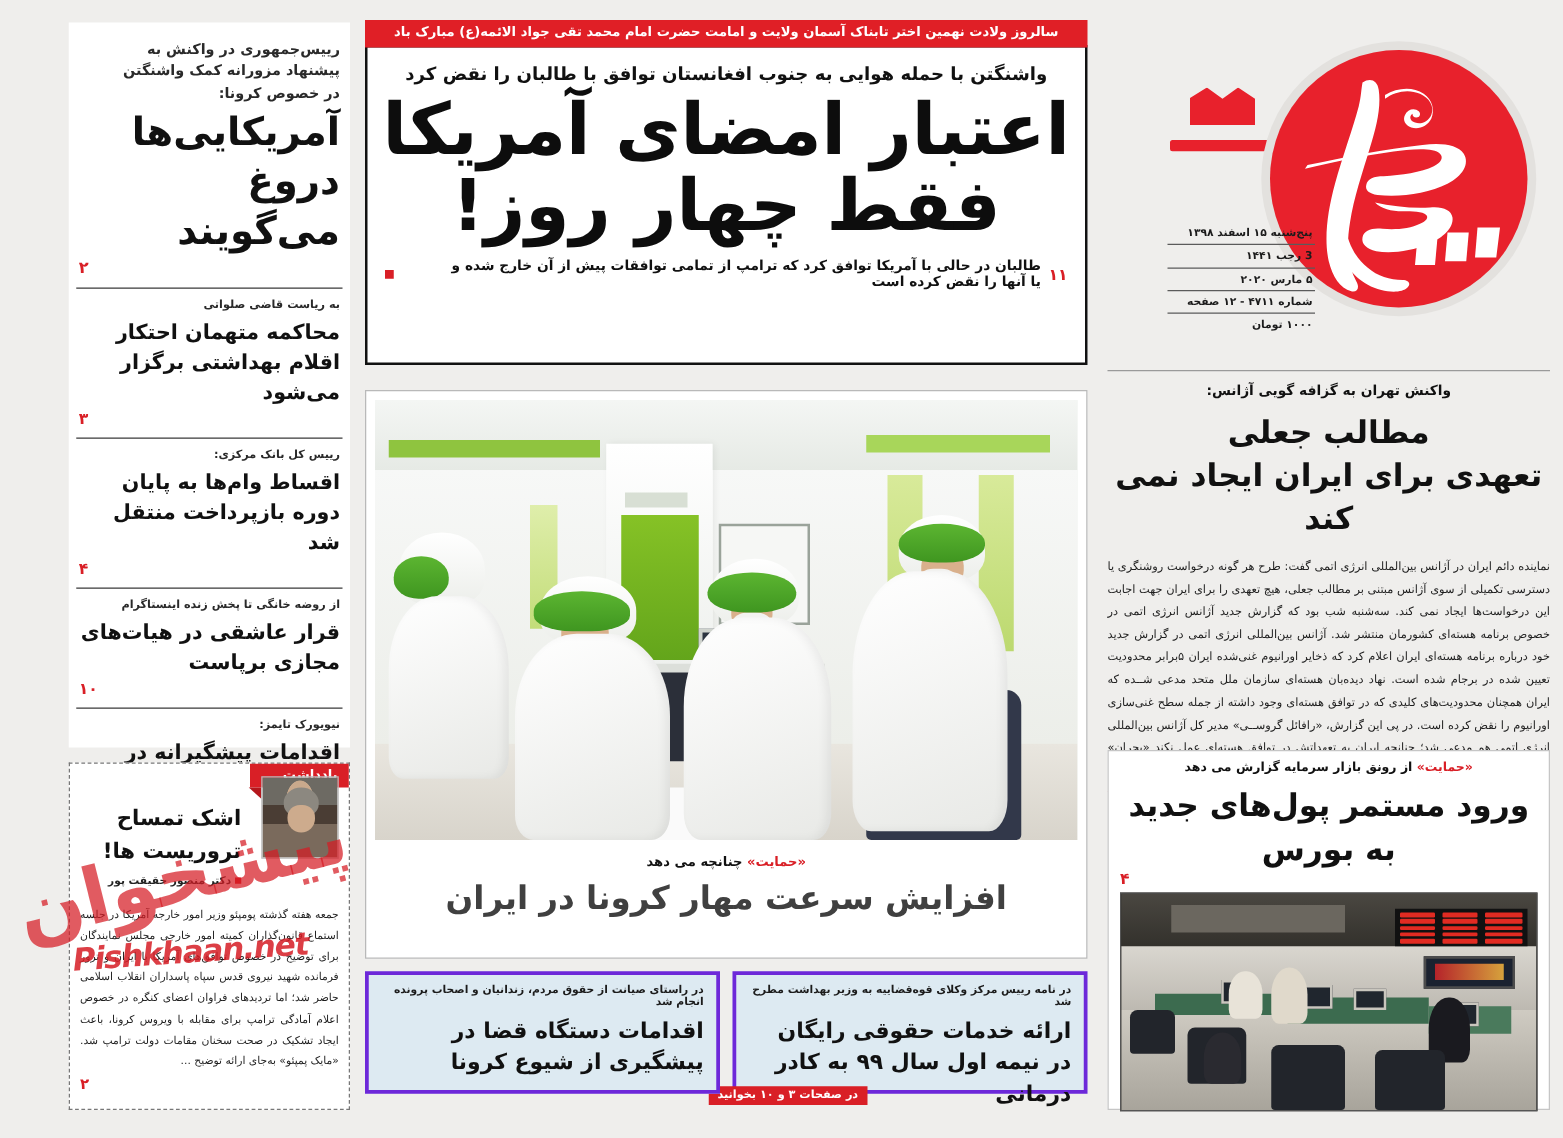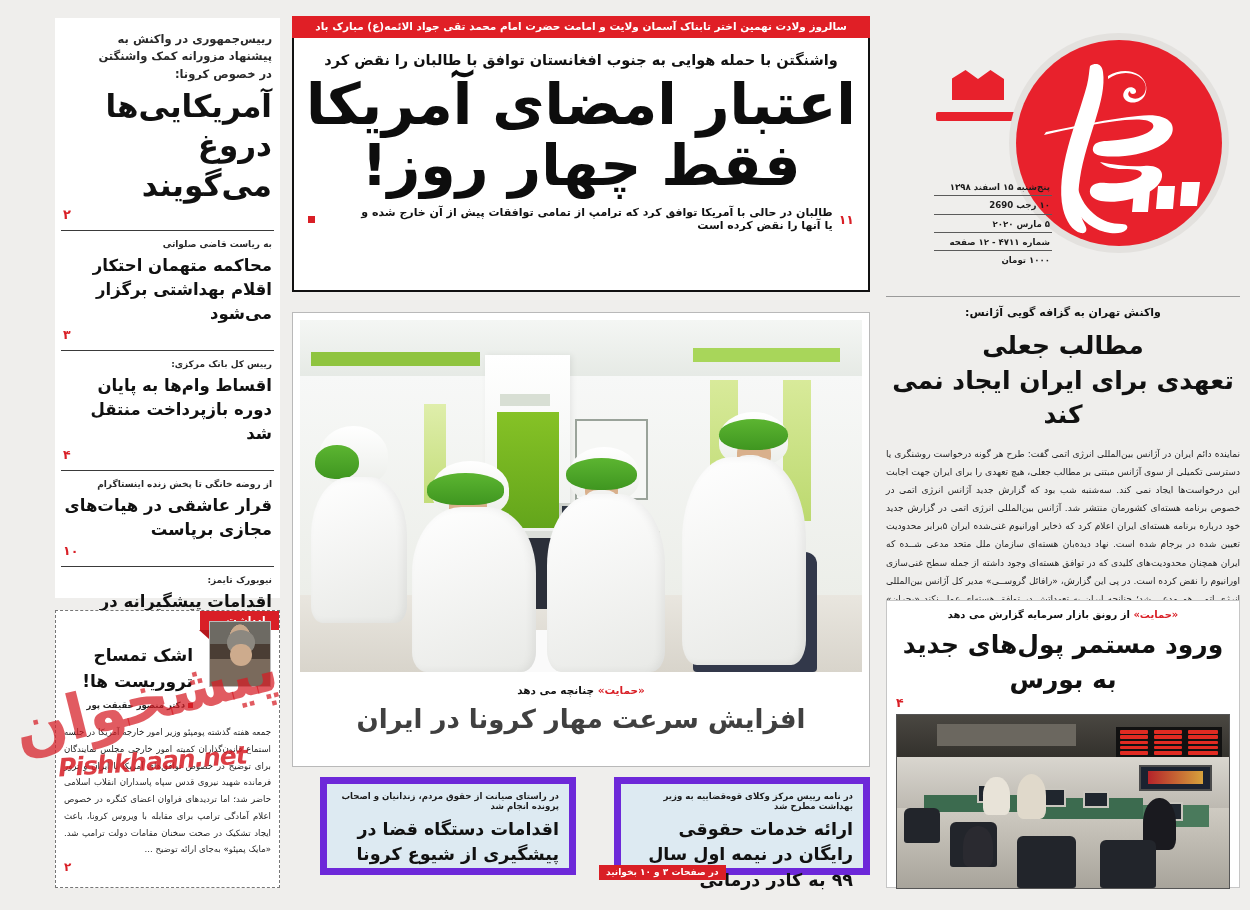"۱۰ رجب 2690" div.row { text: ۱۰ رجب 2690 -> 3 رجب ۱۴۴۱ }
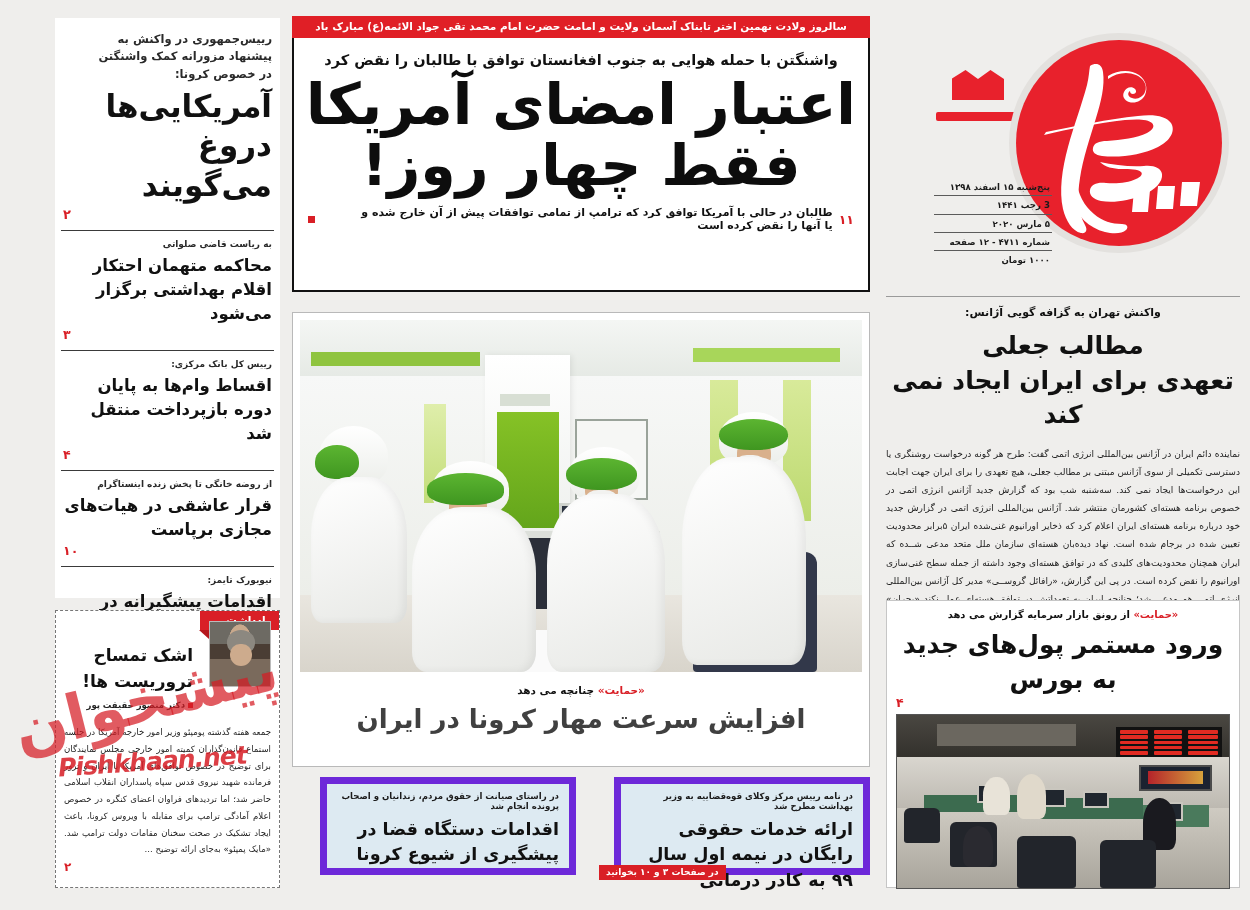"در راستای صیانت از حقوق" .bbox { border: 7px solid #6d28d9 -> 3px solid #6d28d9; margin-left: 28px -> none }
